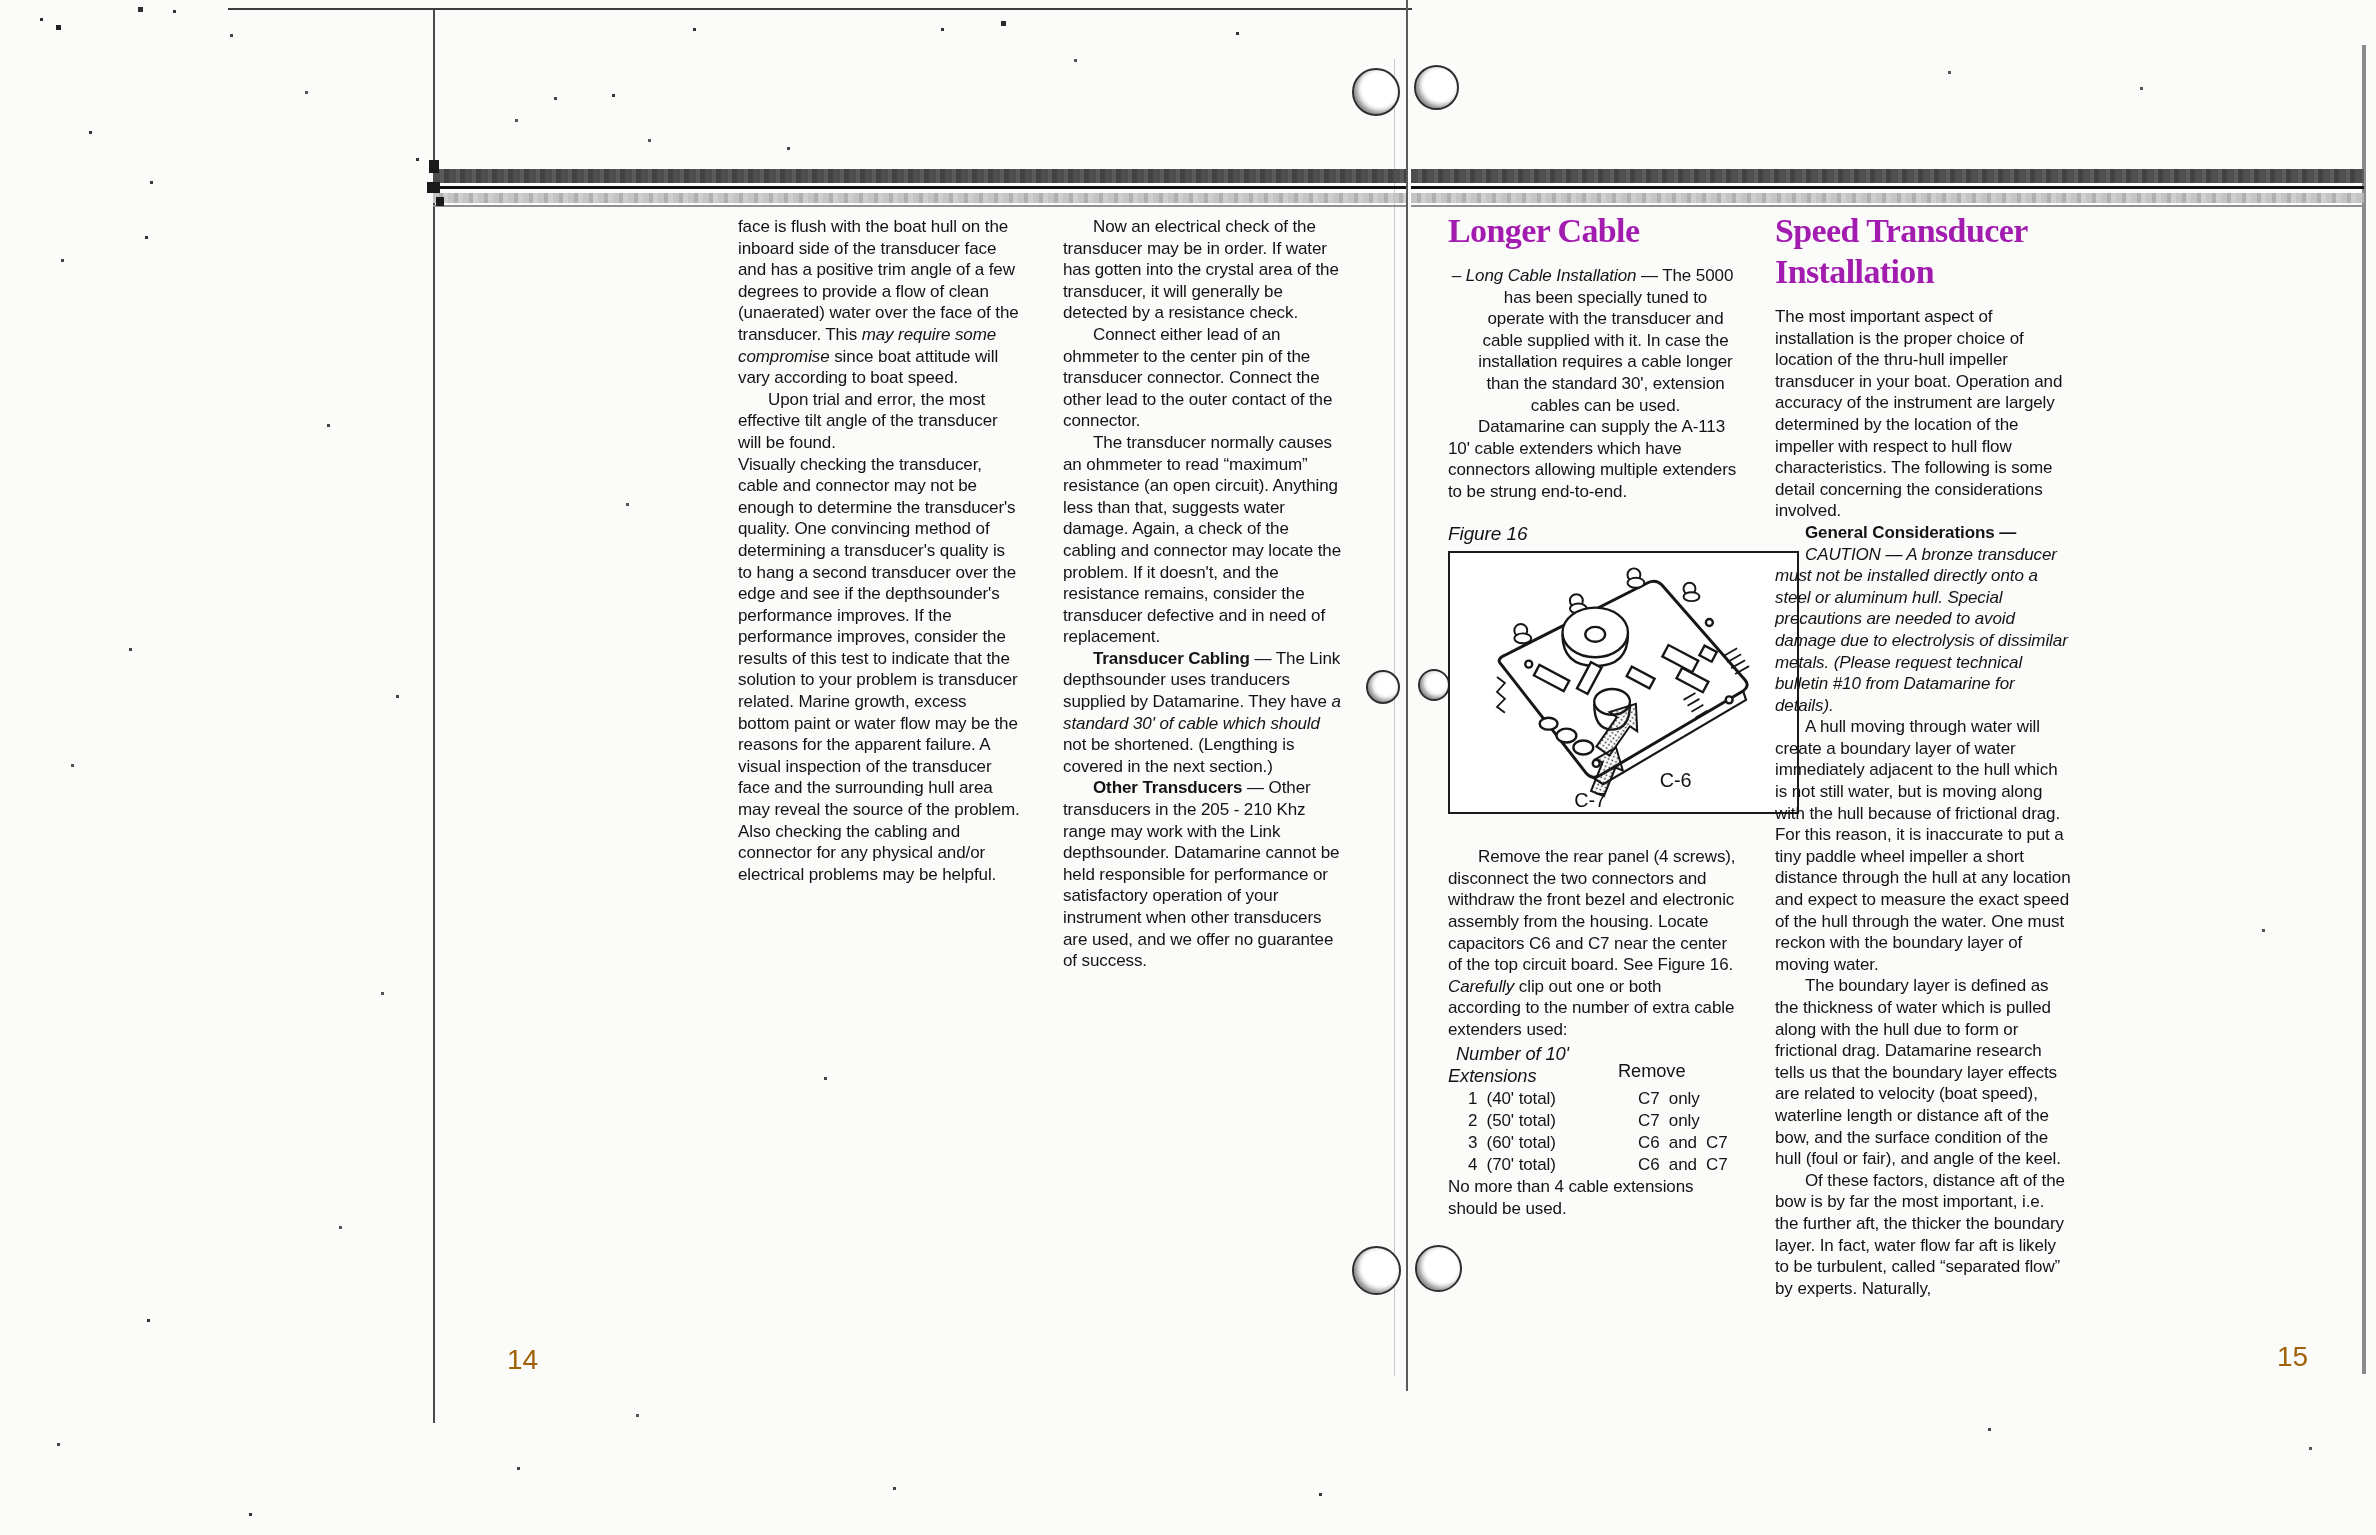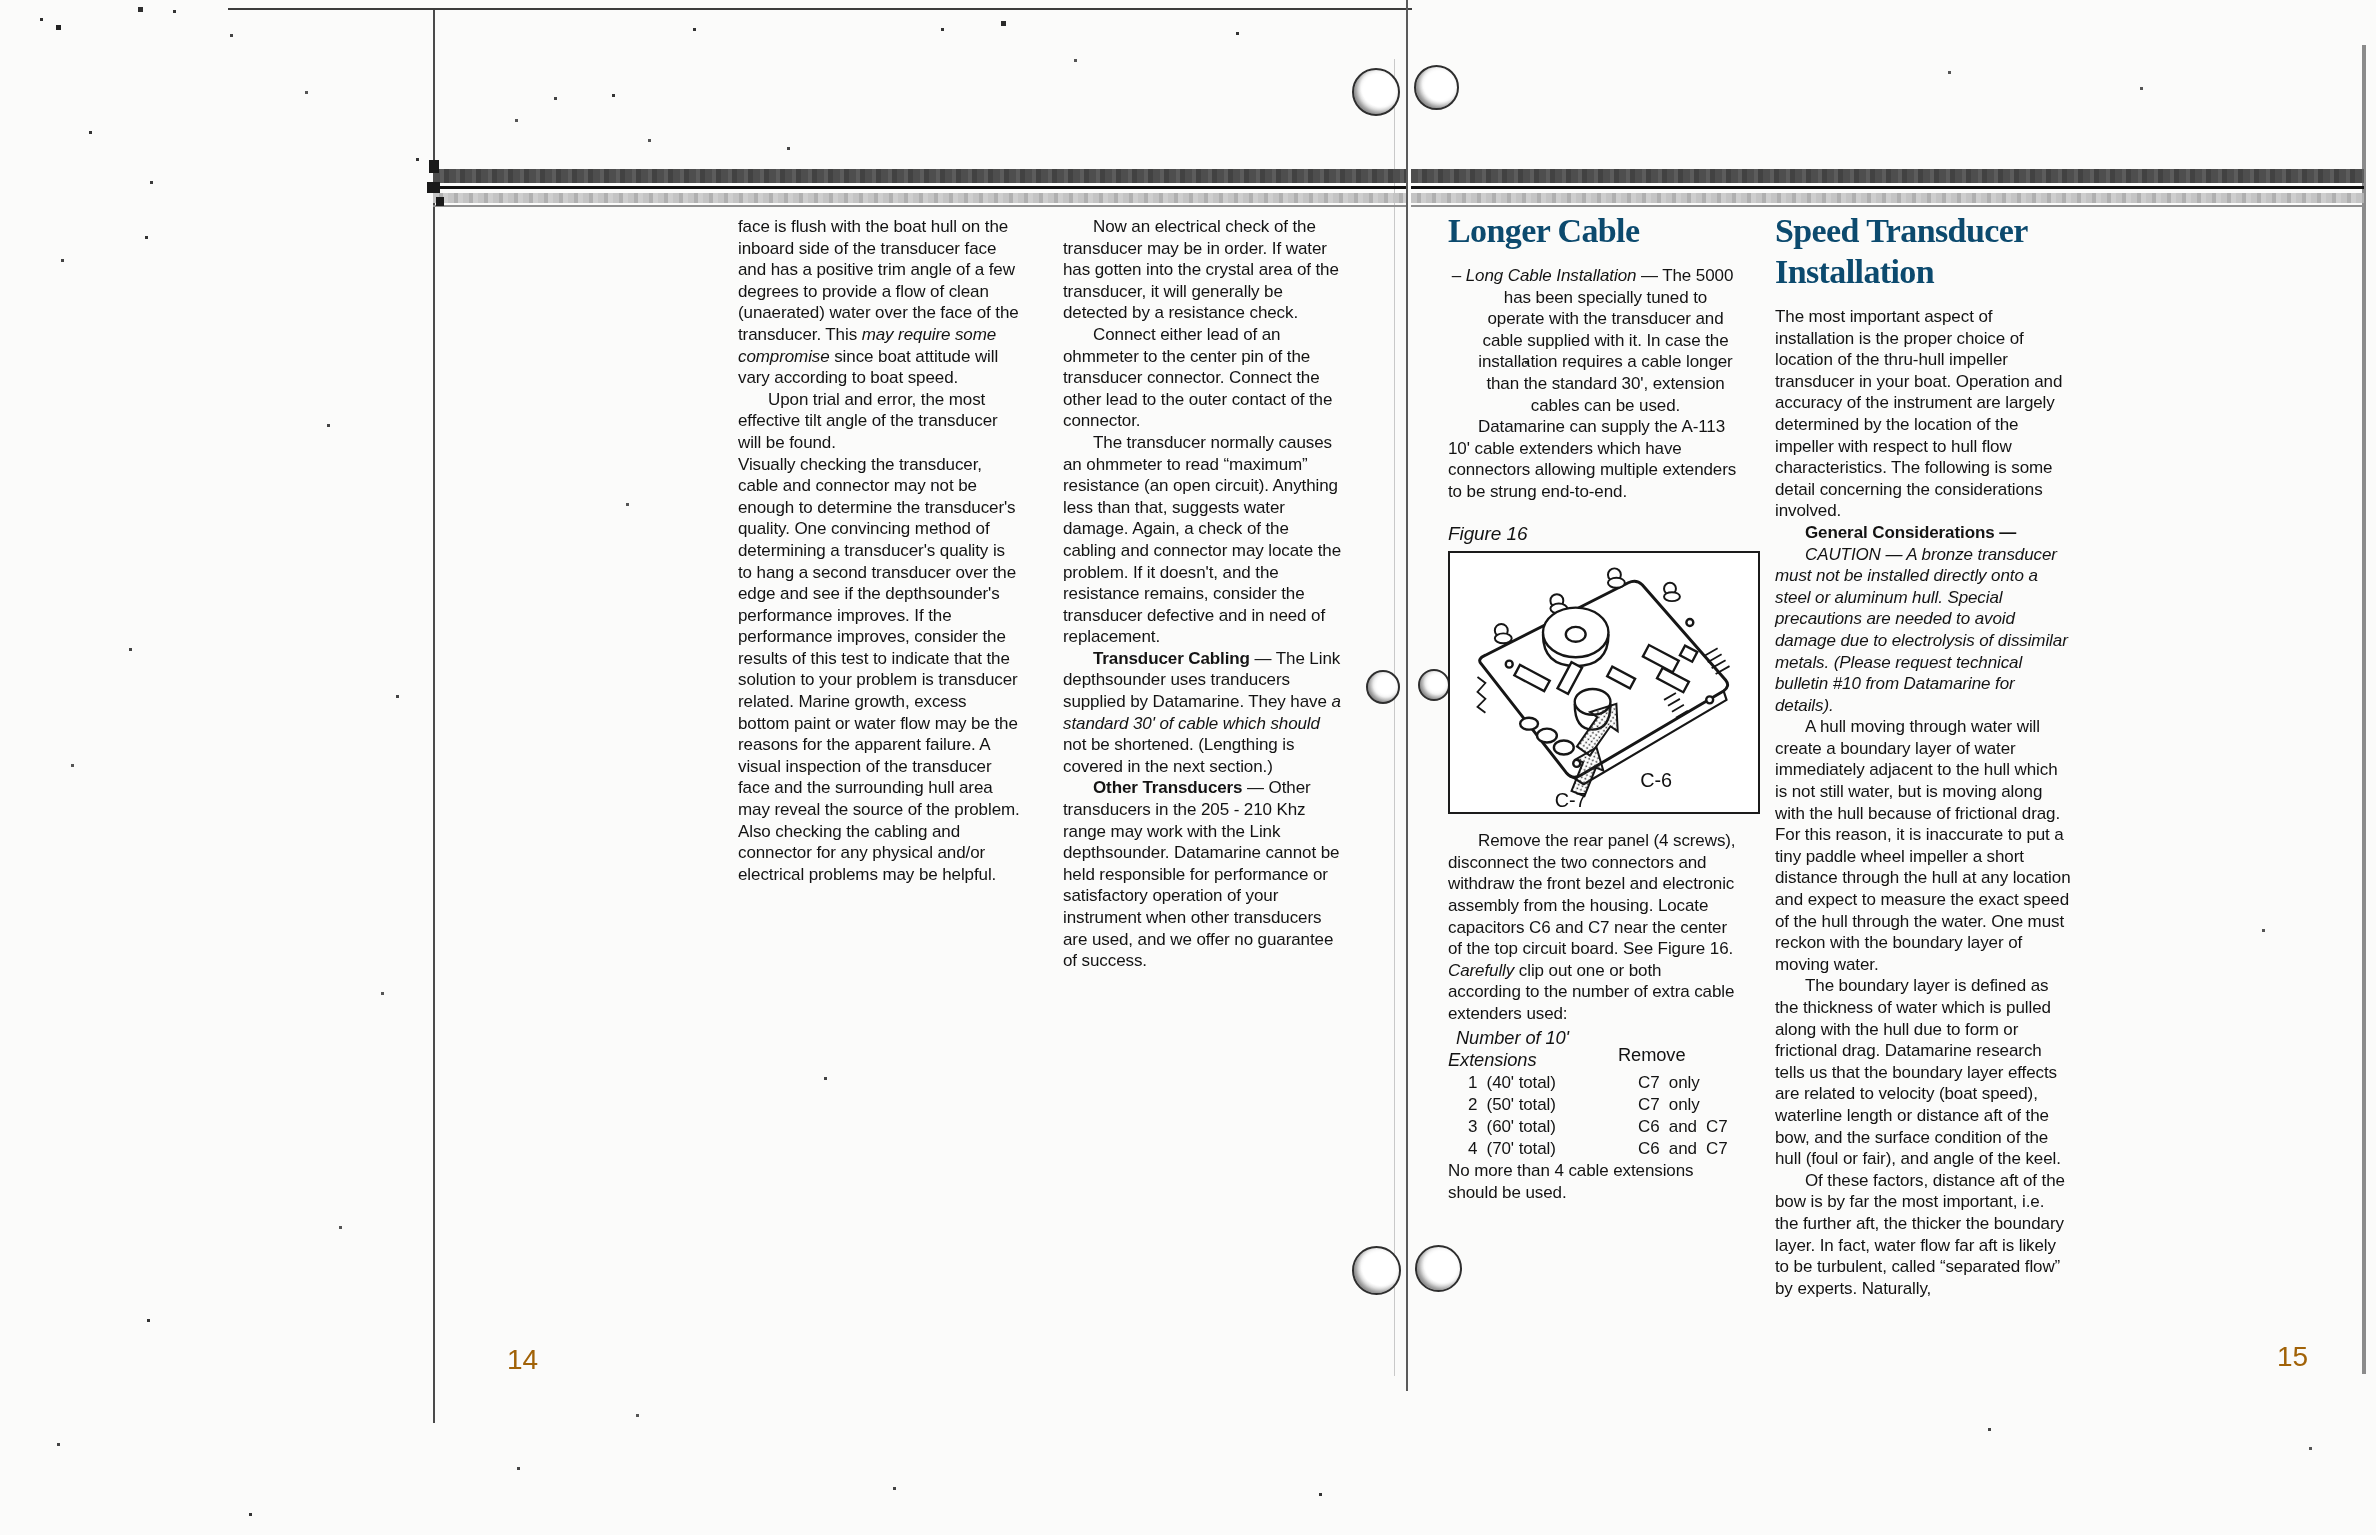"Longer Cable" .h-serif { color: #0c4a6e -> #a21caf }
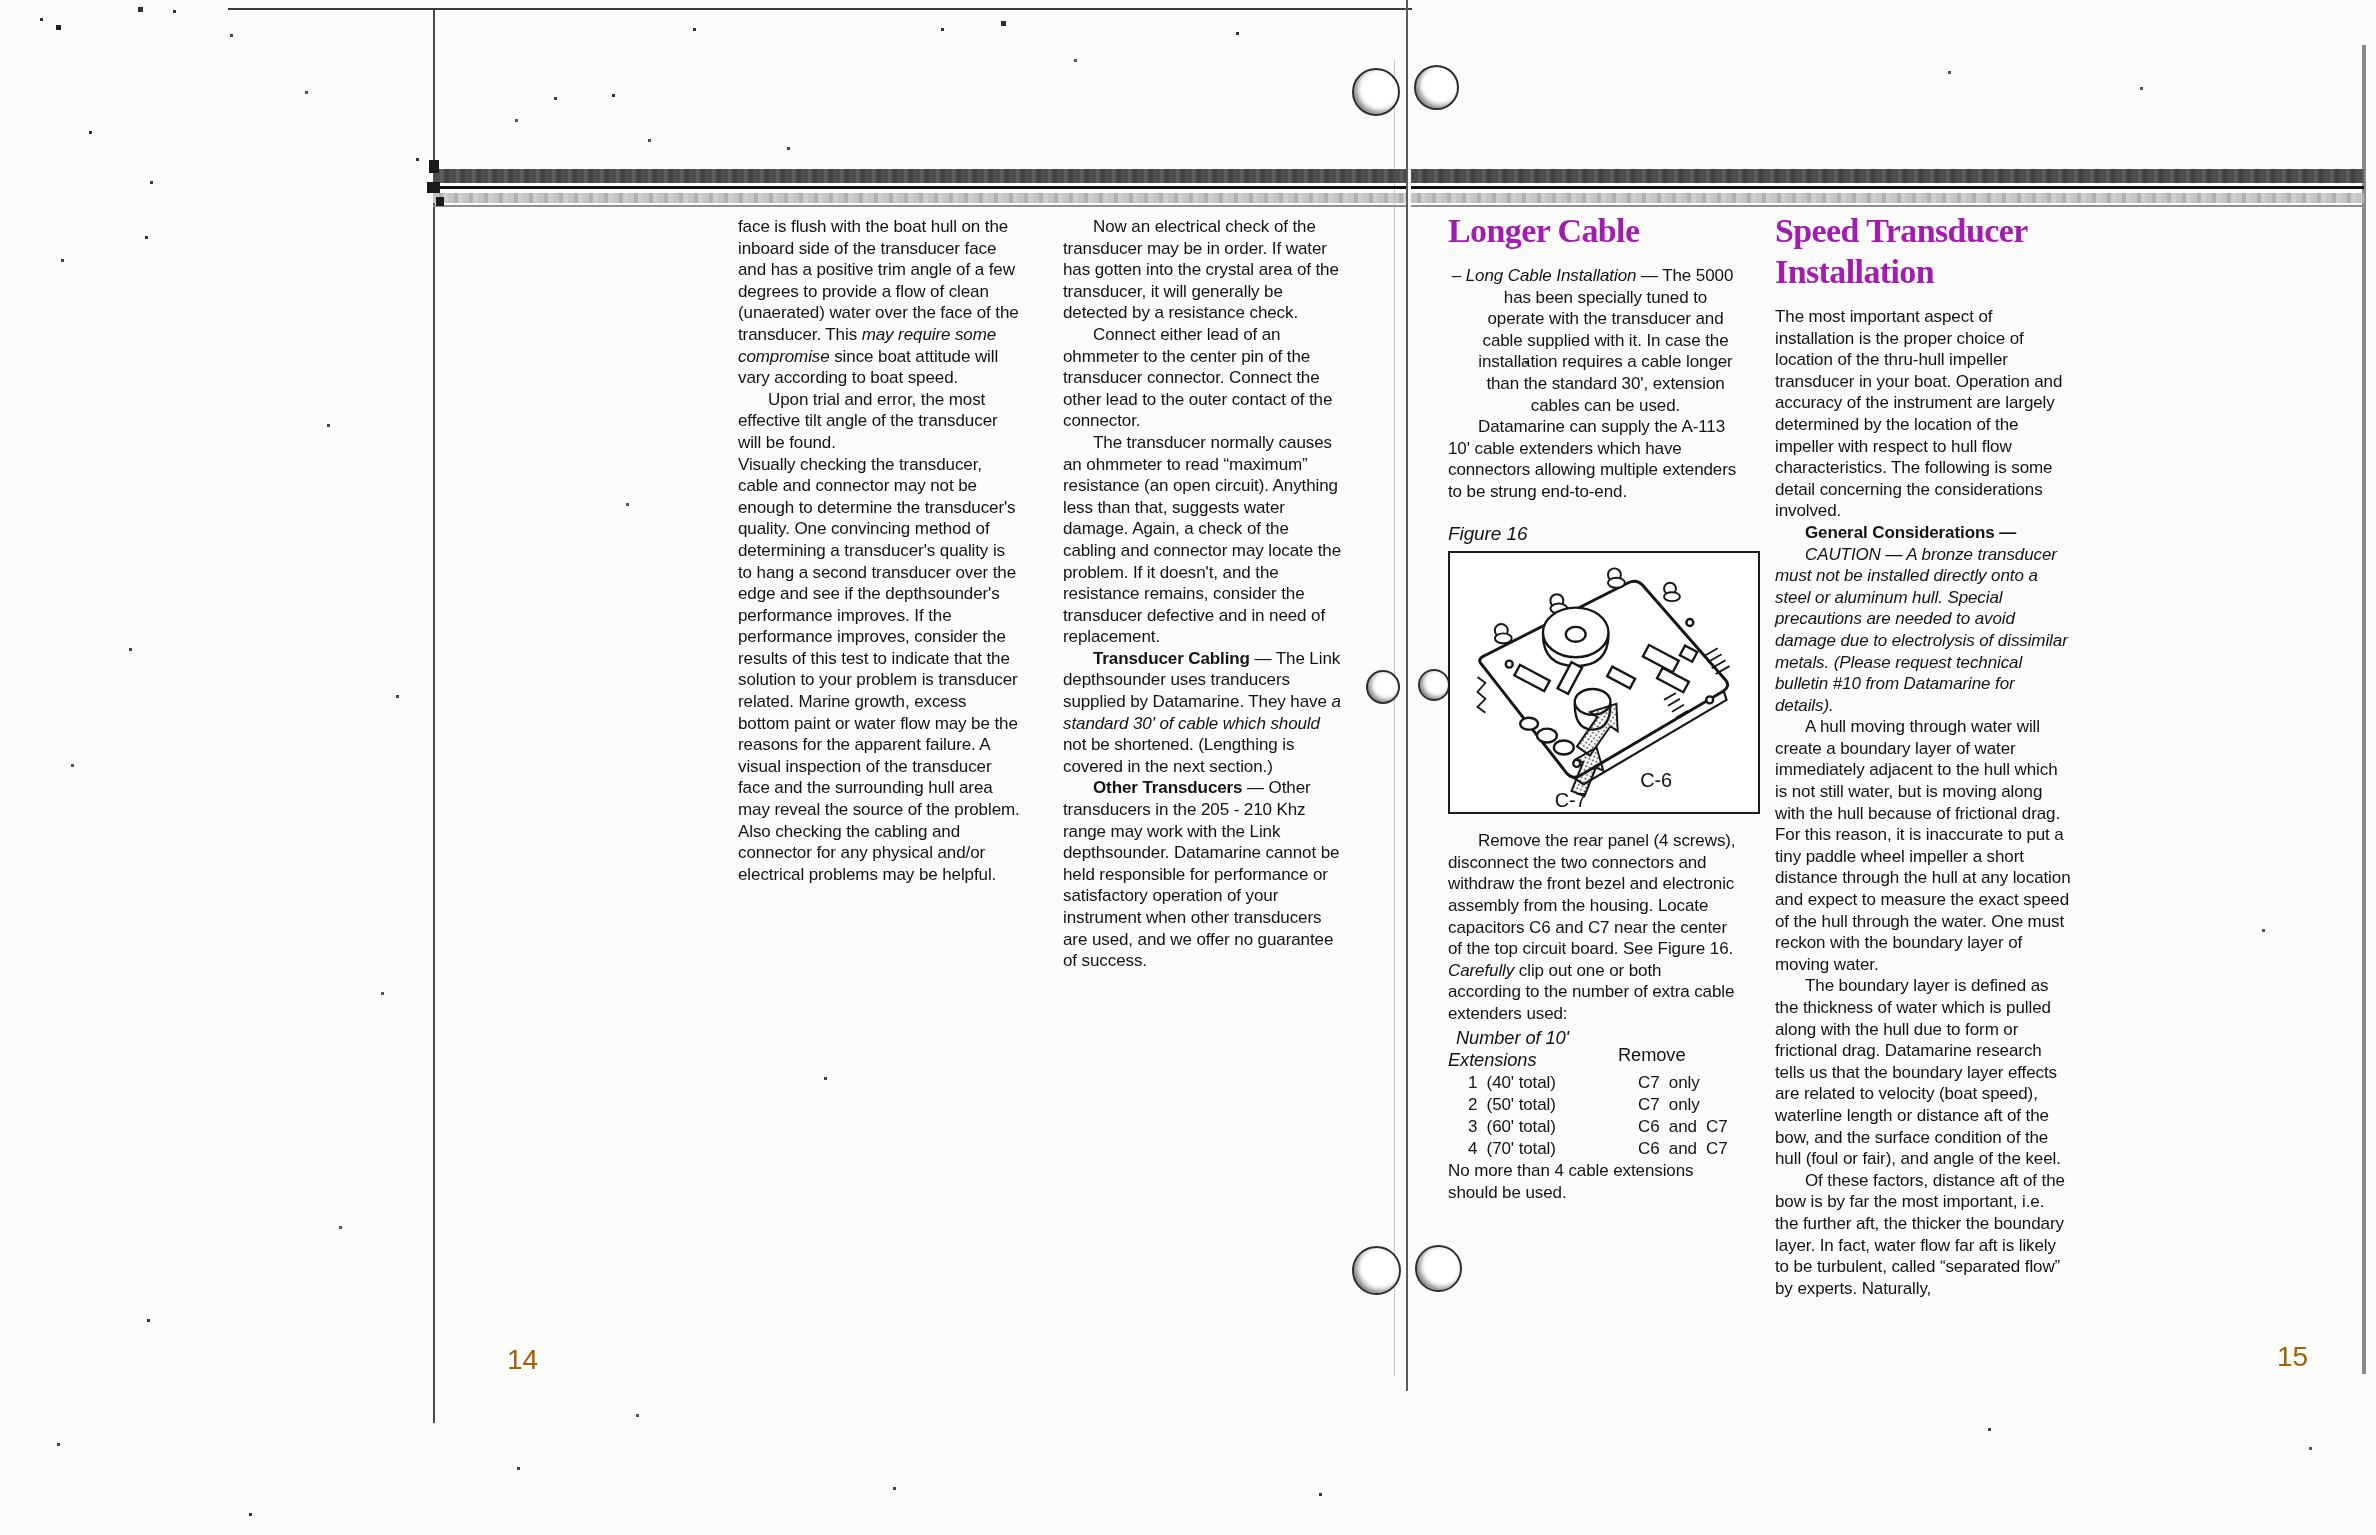"C-7" .figure-box { margin-bottom: 16px -> 32px; width: 312px -> 351px }
